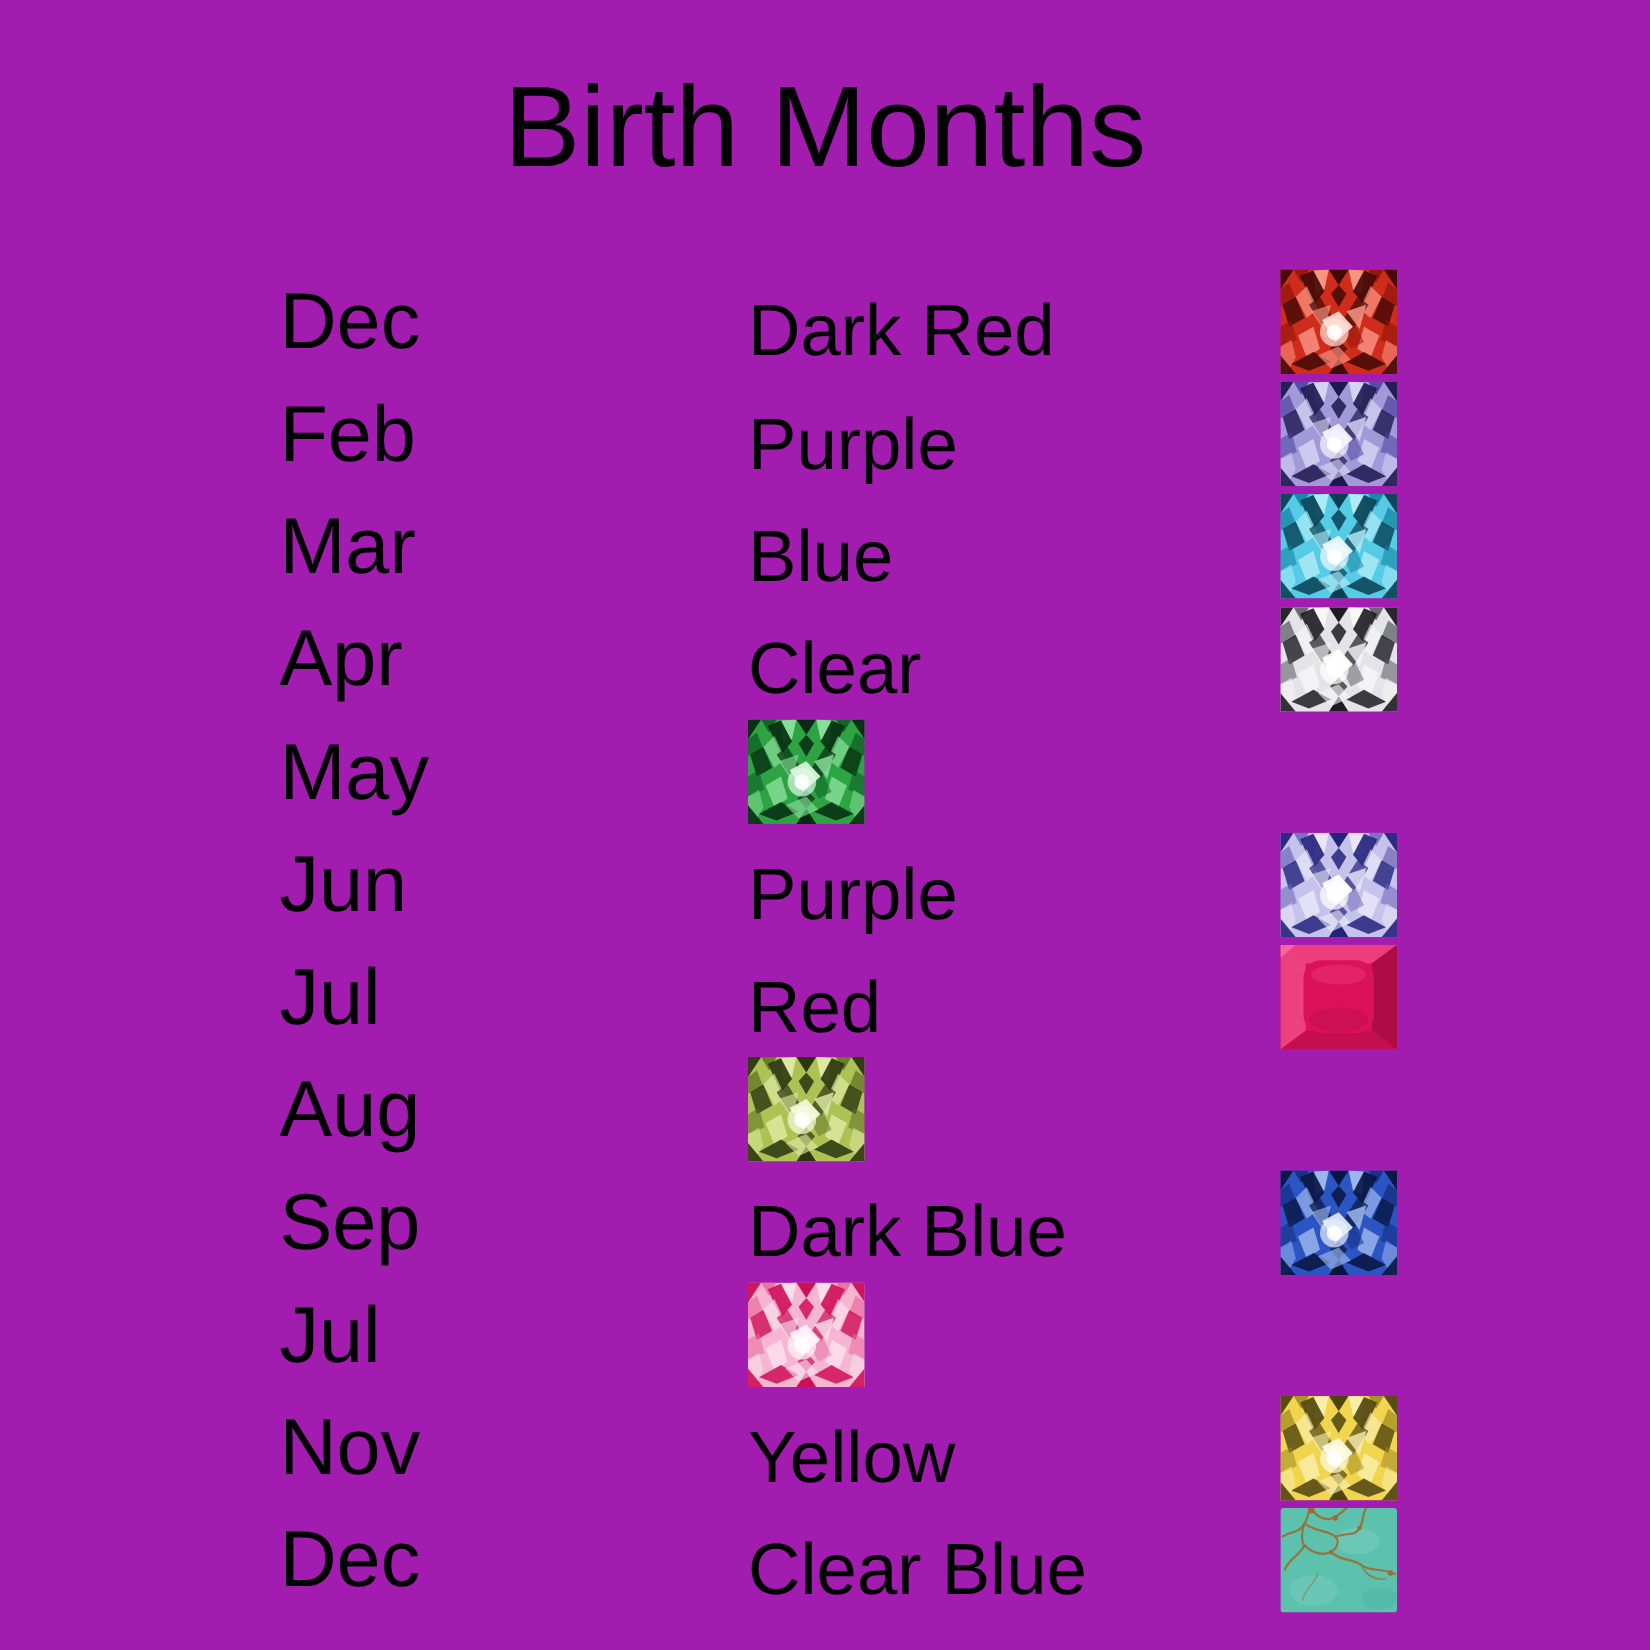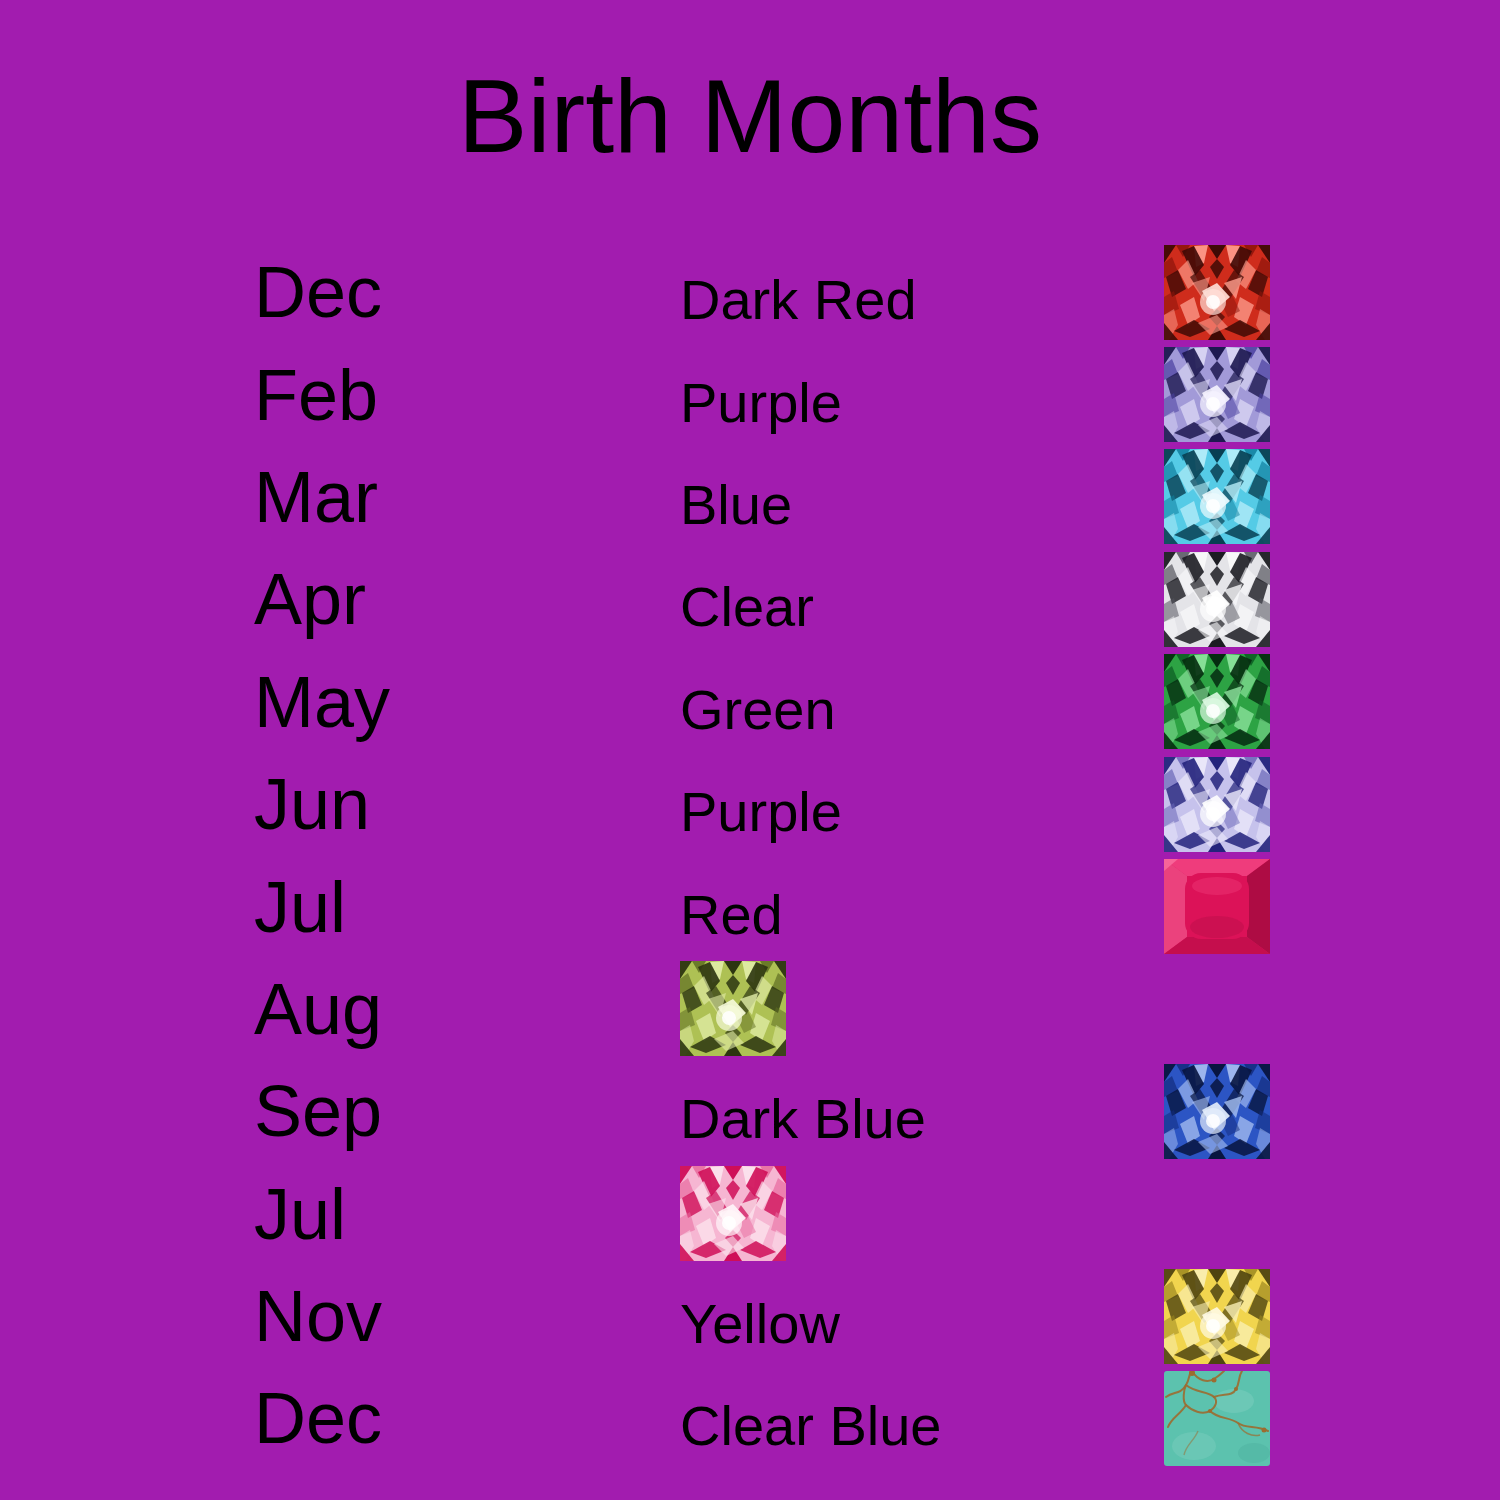"Dark Red" .colorname { font-size: 56px -> 66px }
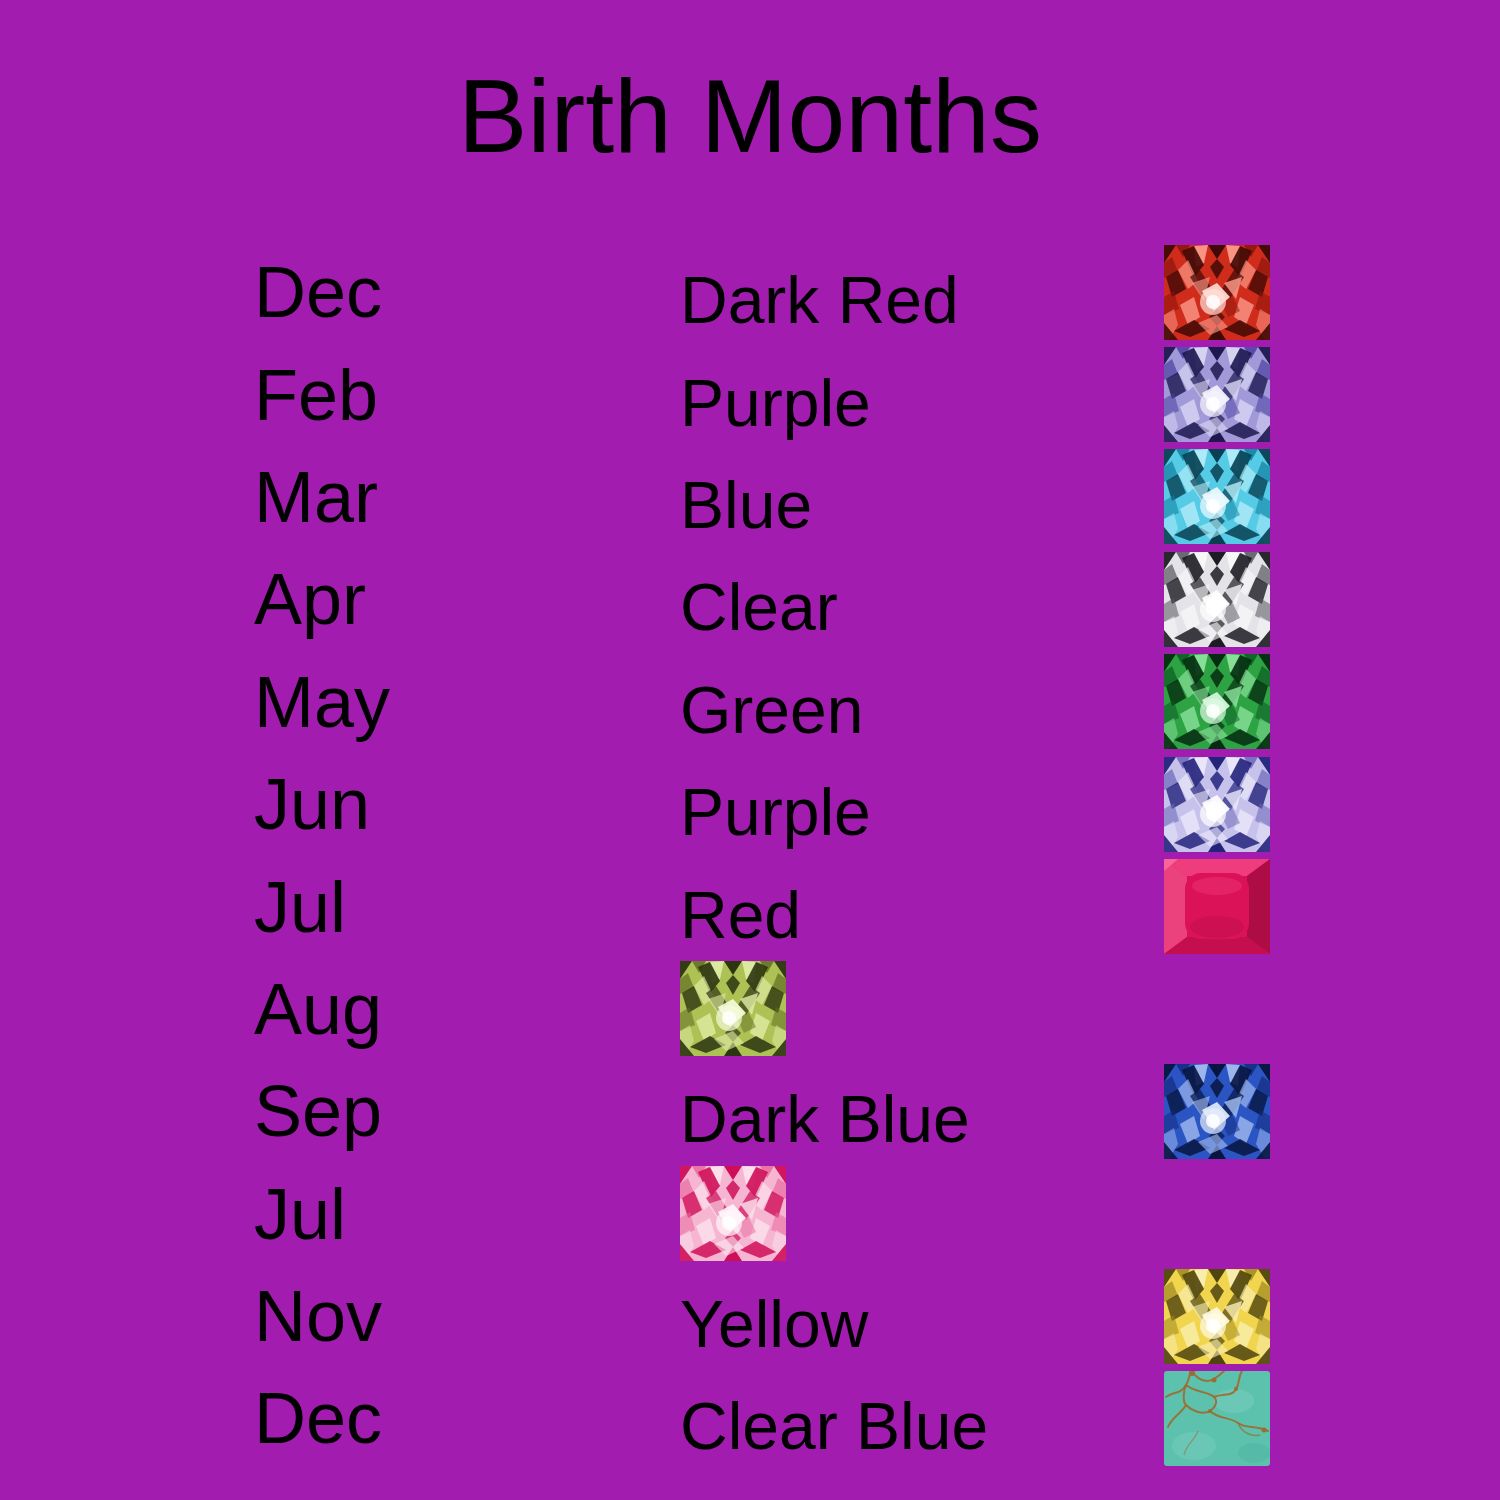"Green" div.colorname { html: <div>Green</div> -> none }
